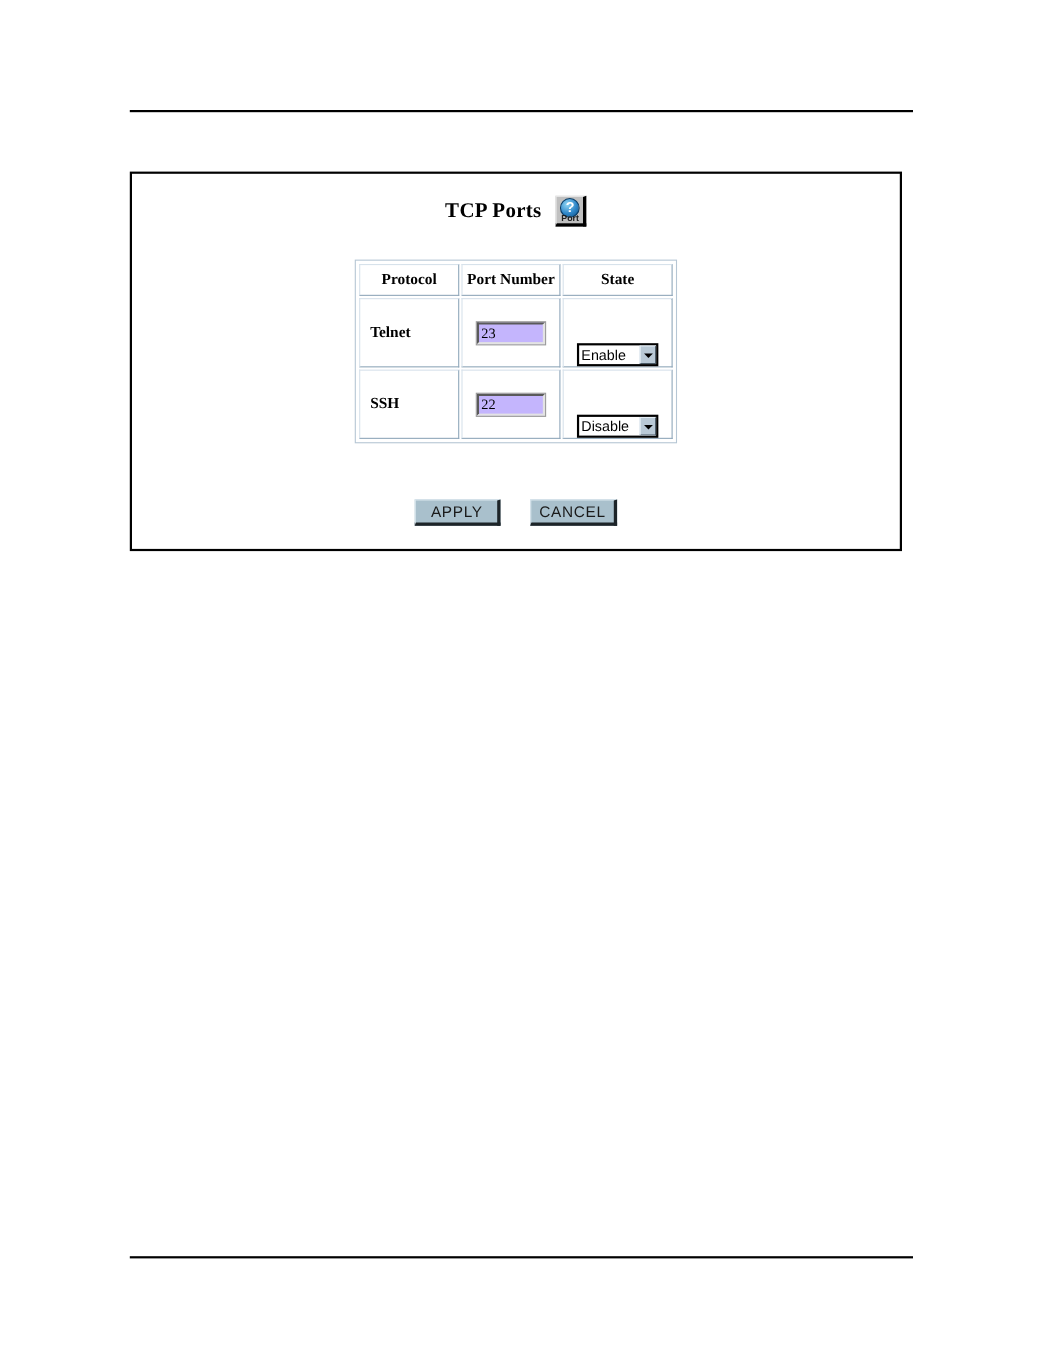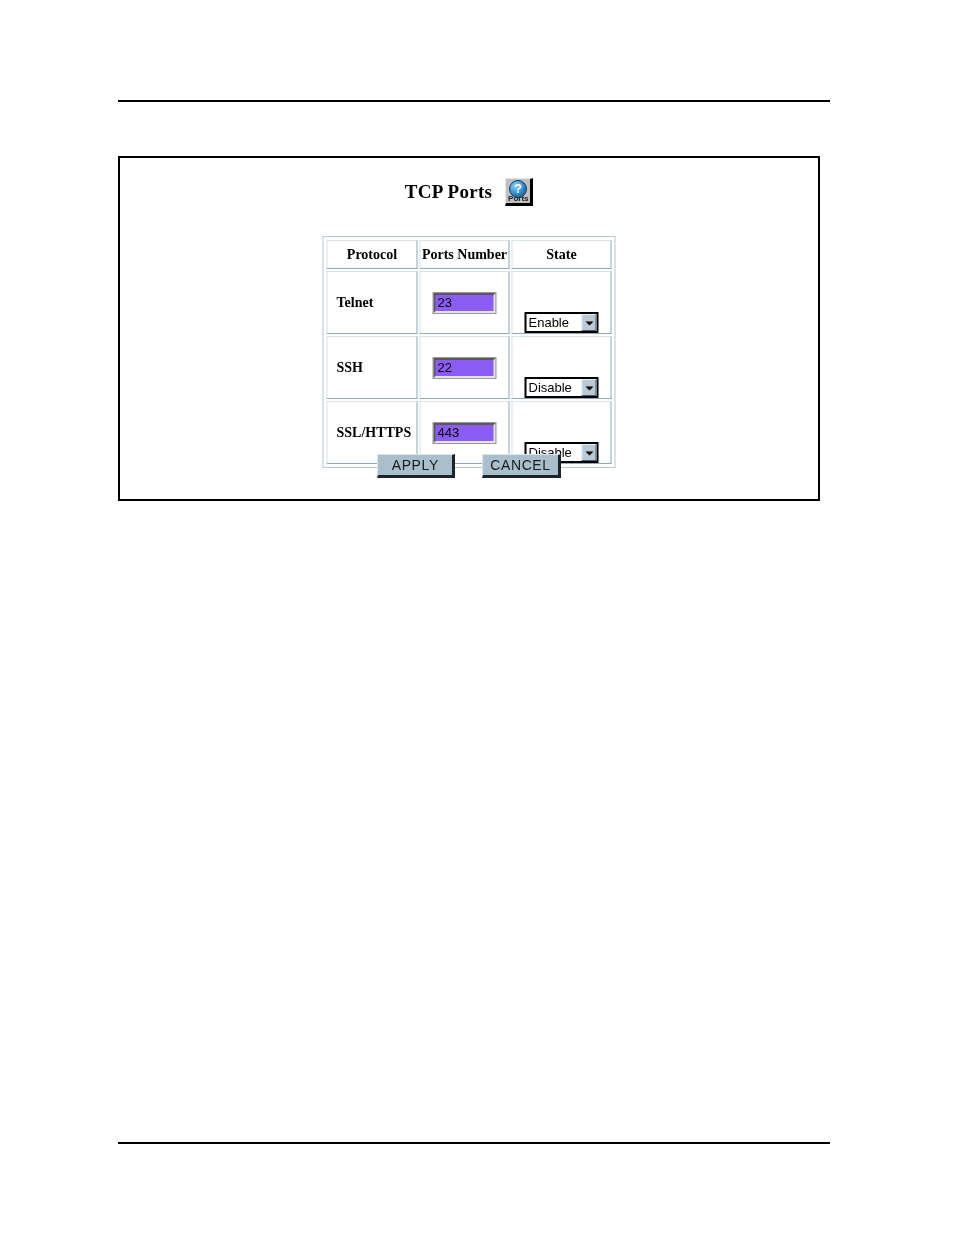"Ports" div.help-word { text: Ports -> Port }
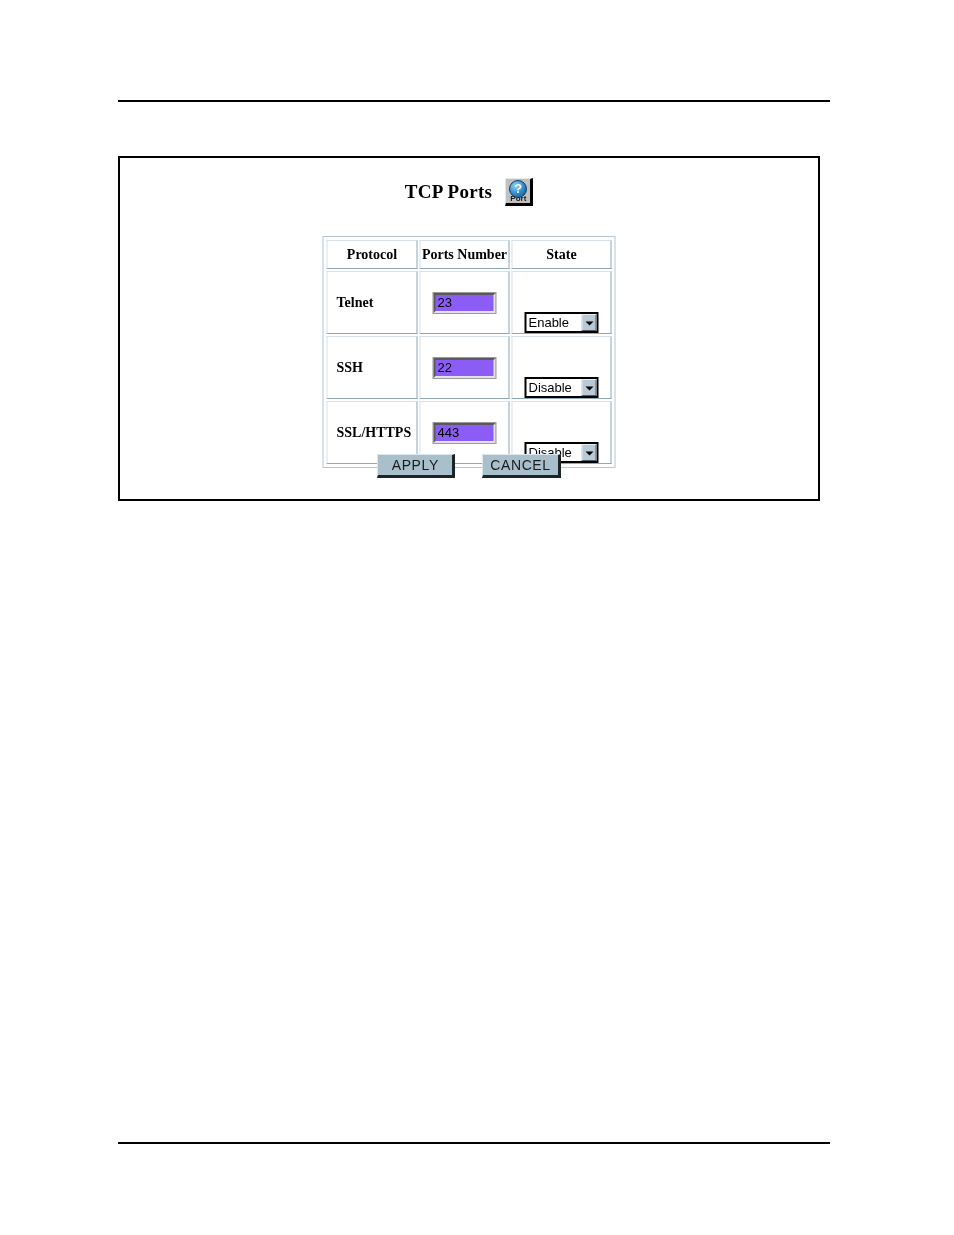"Ports Number" th.cell-head { text: Ports -> Port }
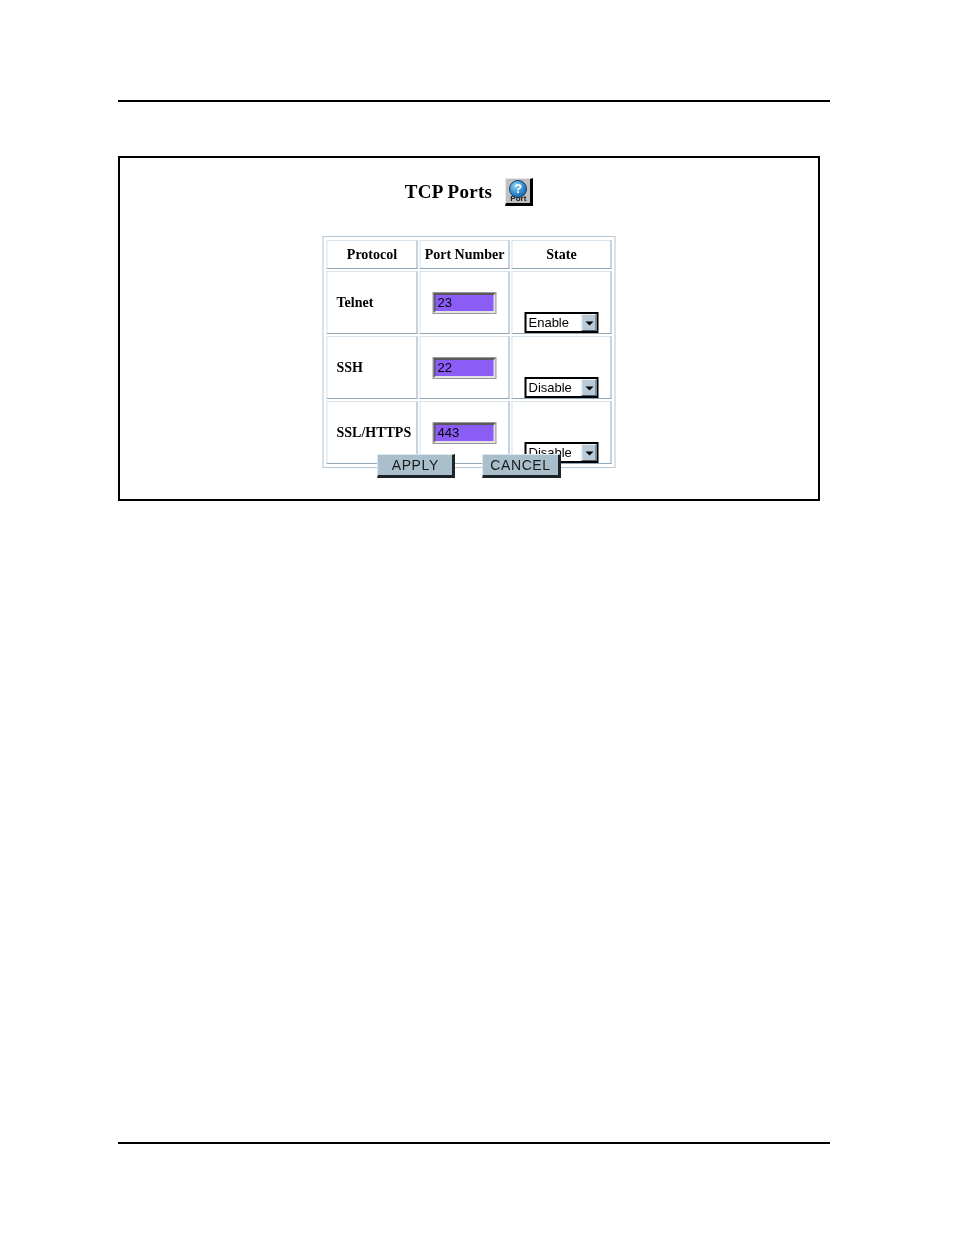"23" .port-input { background: #8b5cf6 -> #c4b5fd; font-family: Liberation Sans, sans-serif -> Liberation Serif, serif }
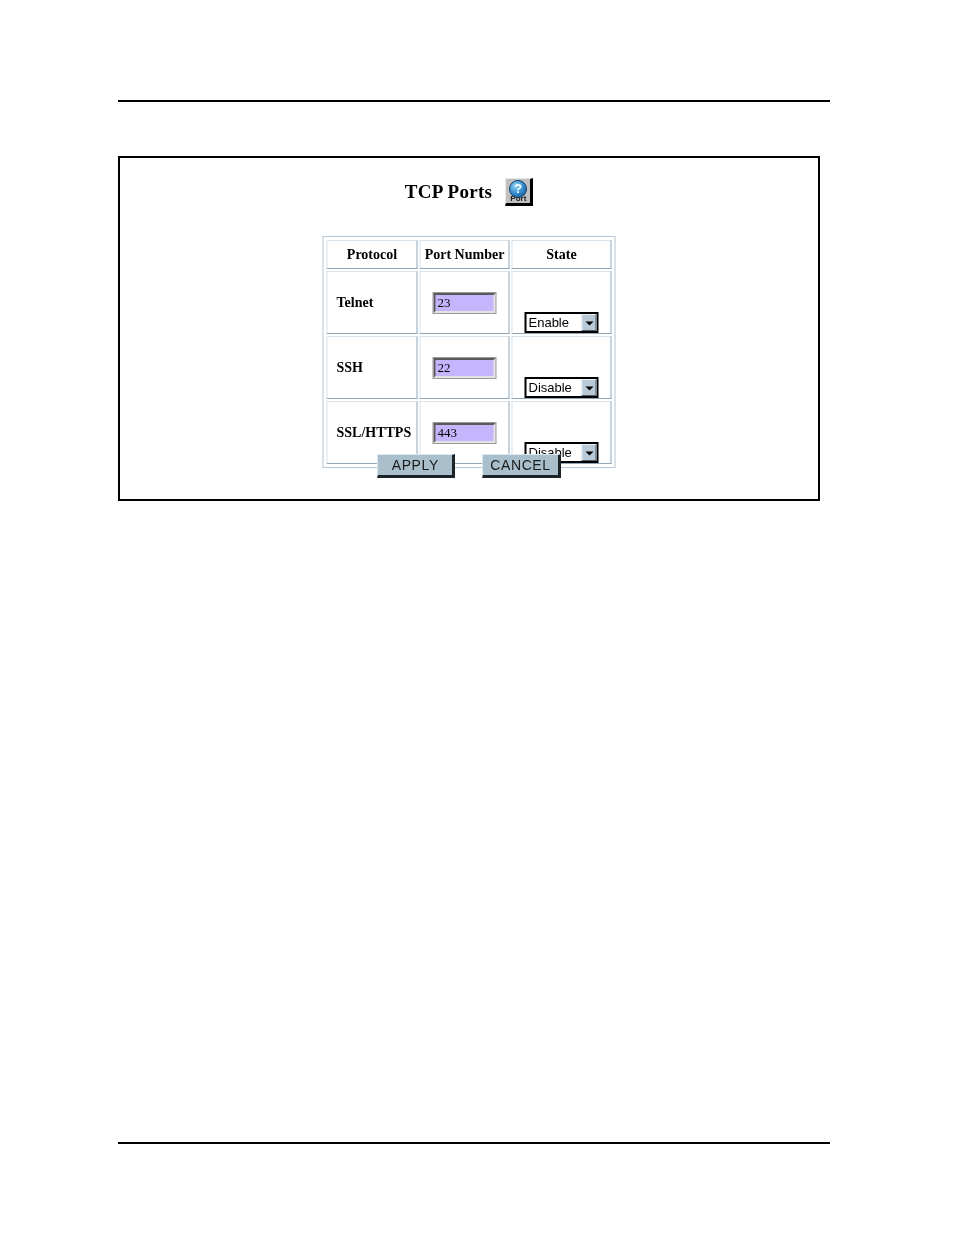"SSL/HTTPS" tr { html: <tr> <td>SSL/HTTPS</td> <td> <input> </td> <td> <div> <span>Disable</span> <span></span> </div> </td> </tr> -> none }
